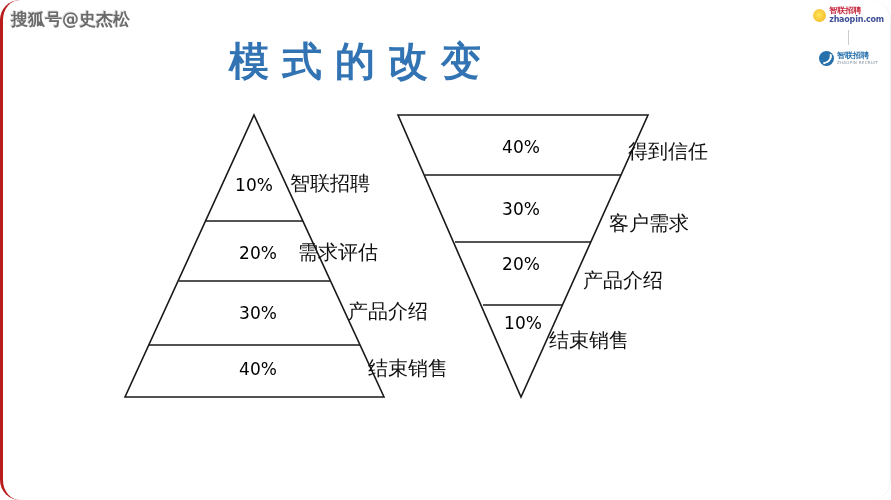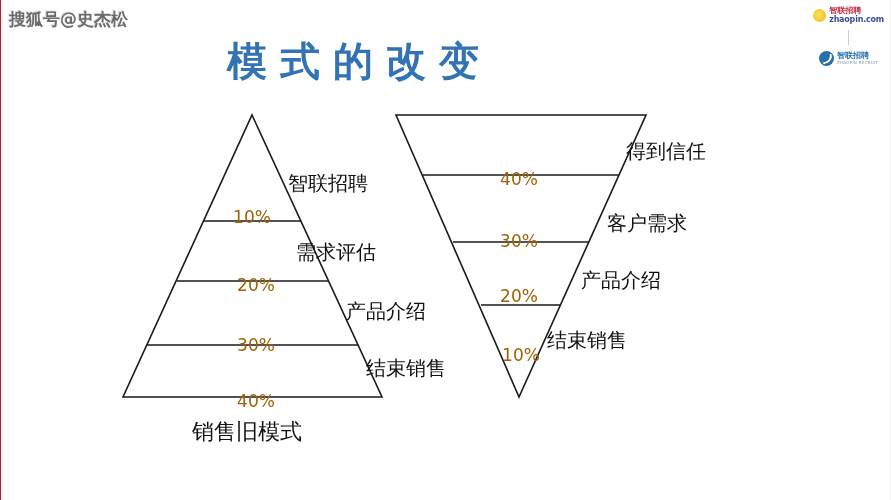"搜狐号@史杰松" #slide { border-left: 1px solid #b91c1c -> 3px solid #b91c1c; border-radius: none -> 20px }
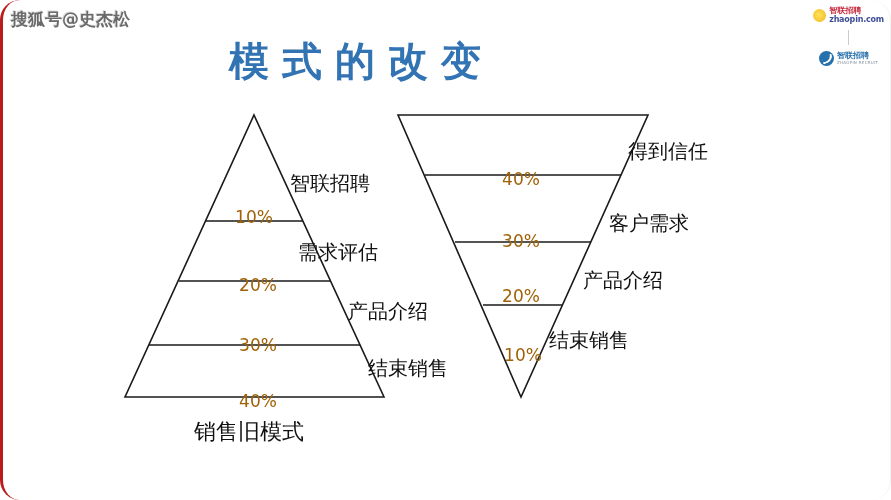"40%" .pct { color: #a16207 -> #000000; margin-top: 32px -> none }
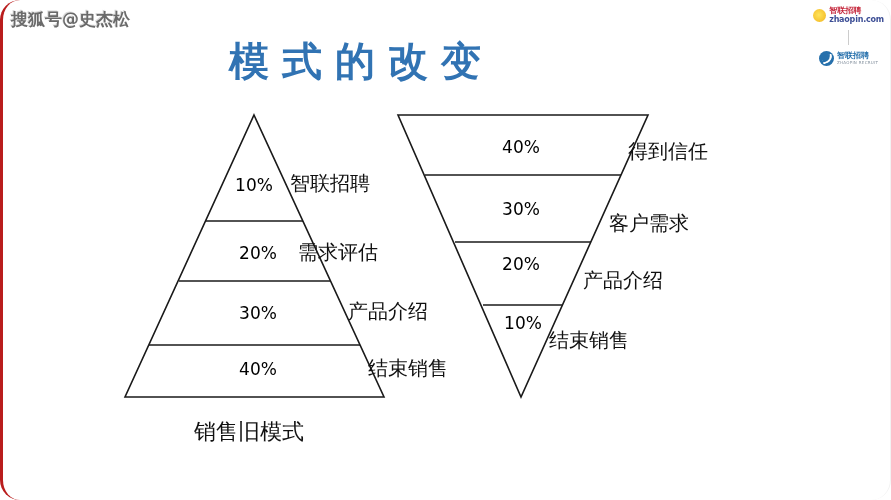"销售旧模式" div.caption { html: <div>销售旧模式</div> -> none }
